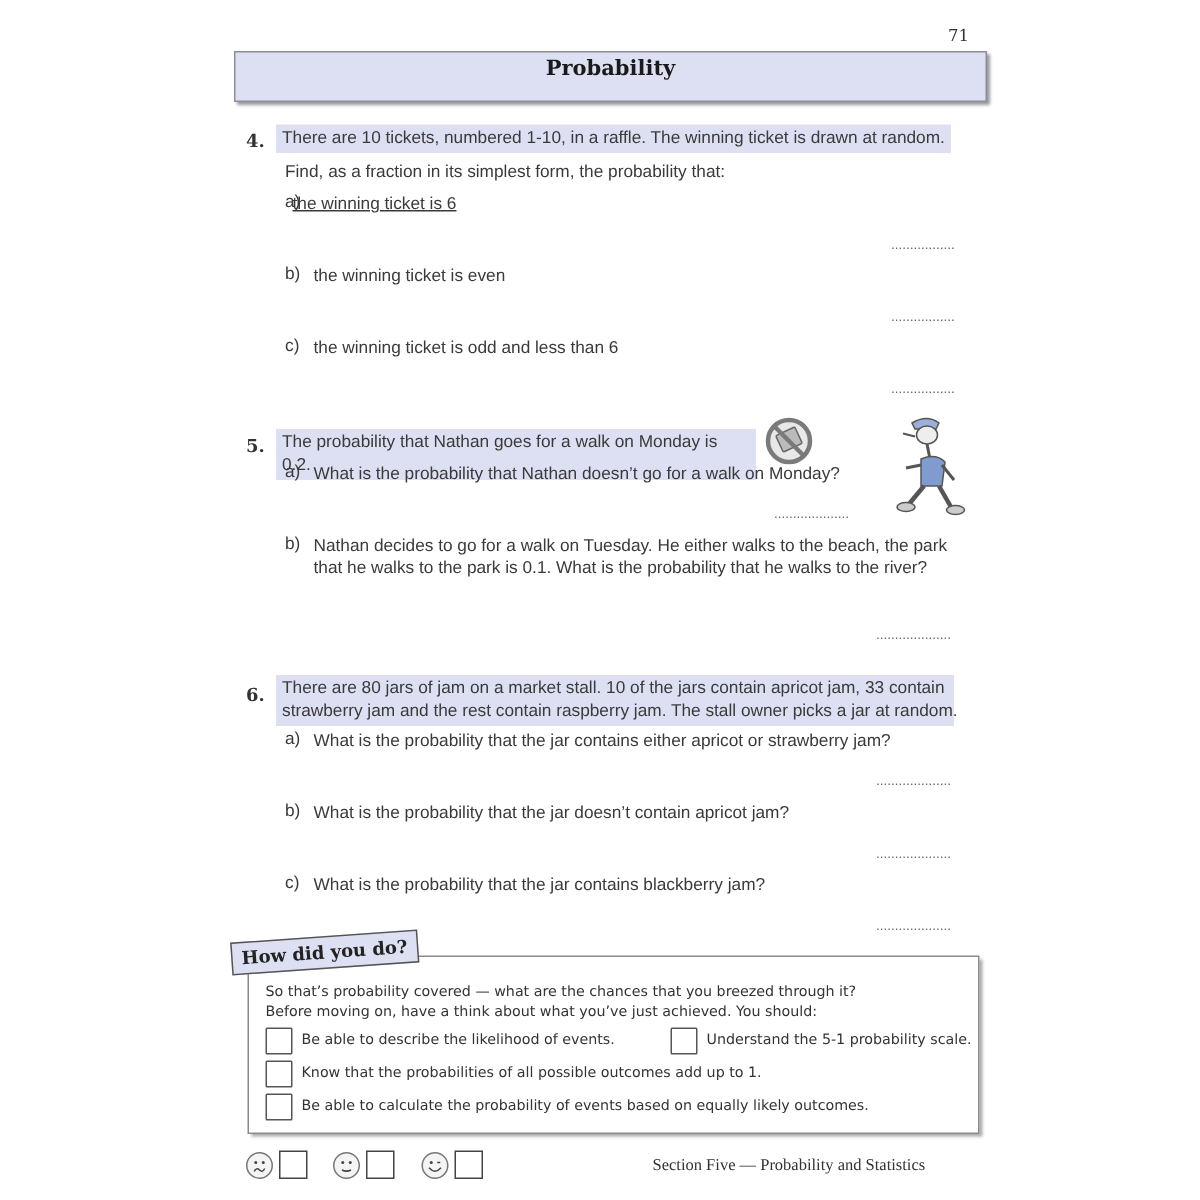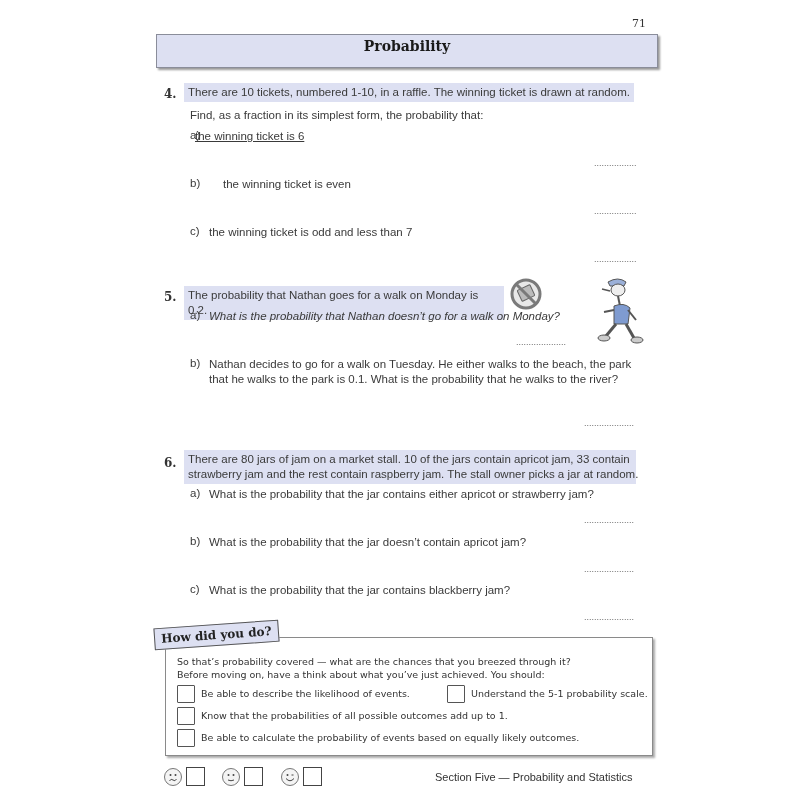"the winning ticket is even" div.part-text { left: 223px -> 209px }
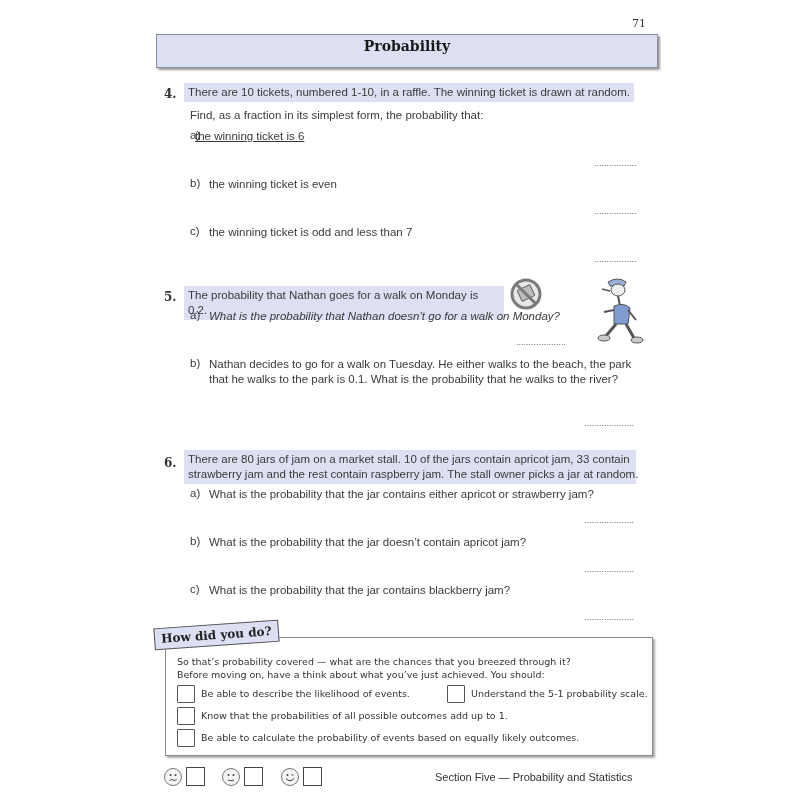"the winning ticket is odd" div.part-text { text: 7 -> 6 }
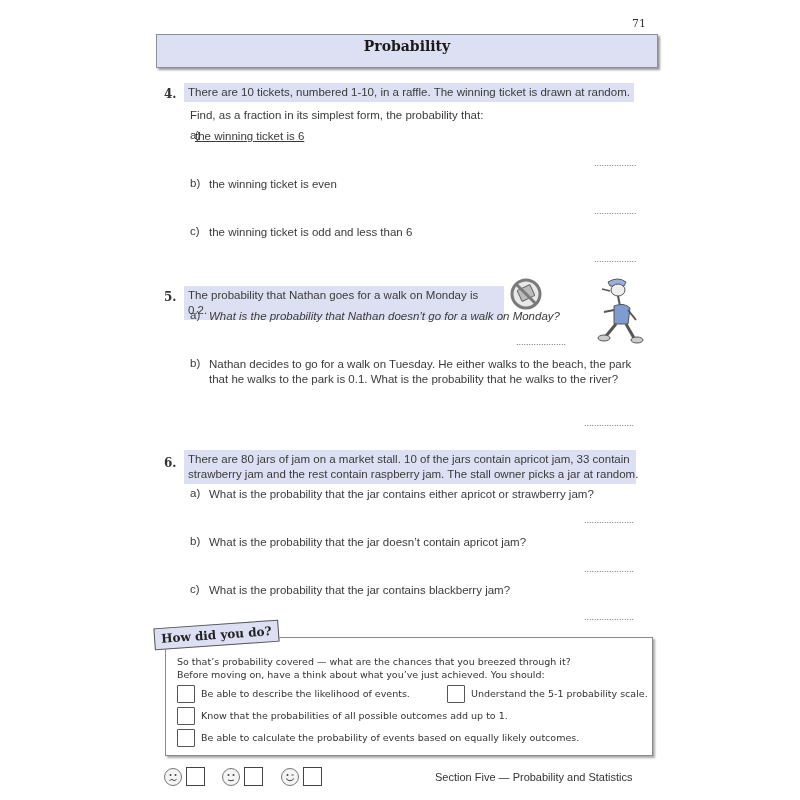"What is the probability that Nathan" div.part-text { font-style: italic -> none }
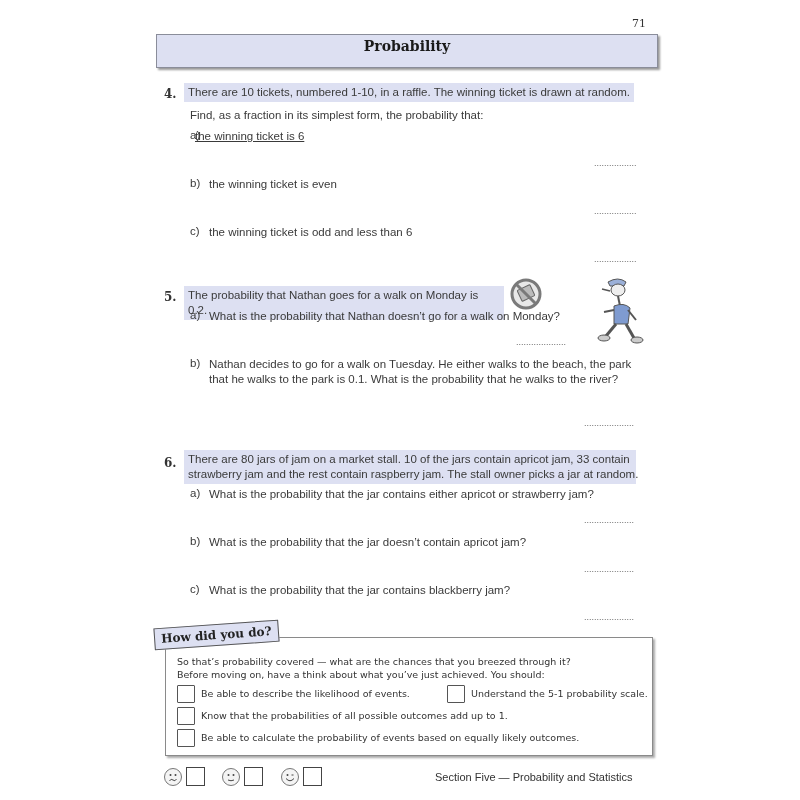"Section Five — Probability and" .footer-text { font-family: Liberation Sans, sans-serif -> Liberation Serif, serif }
